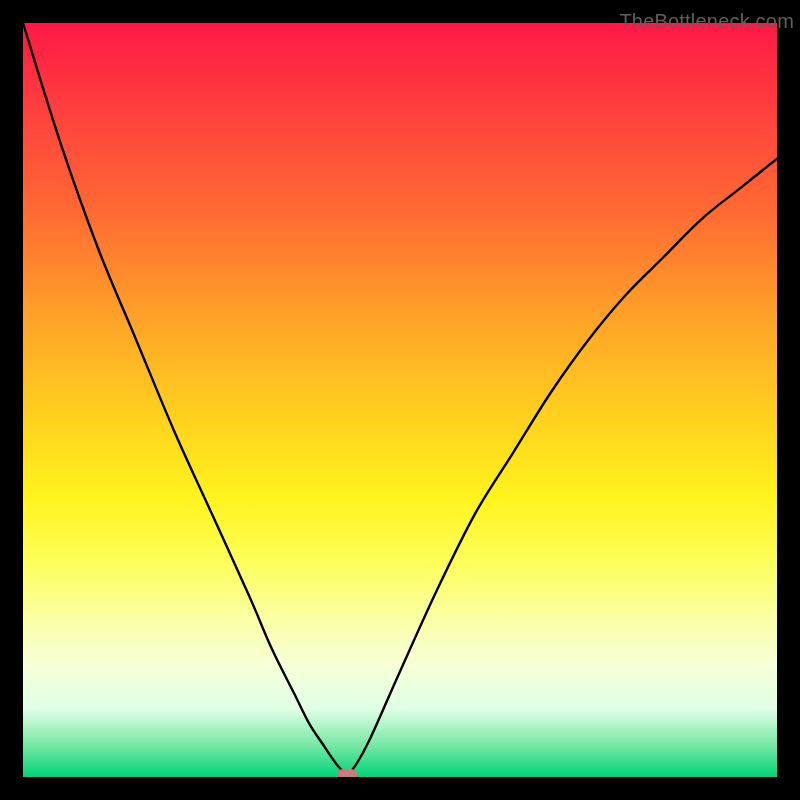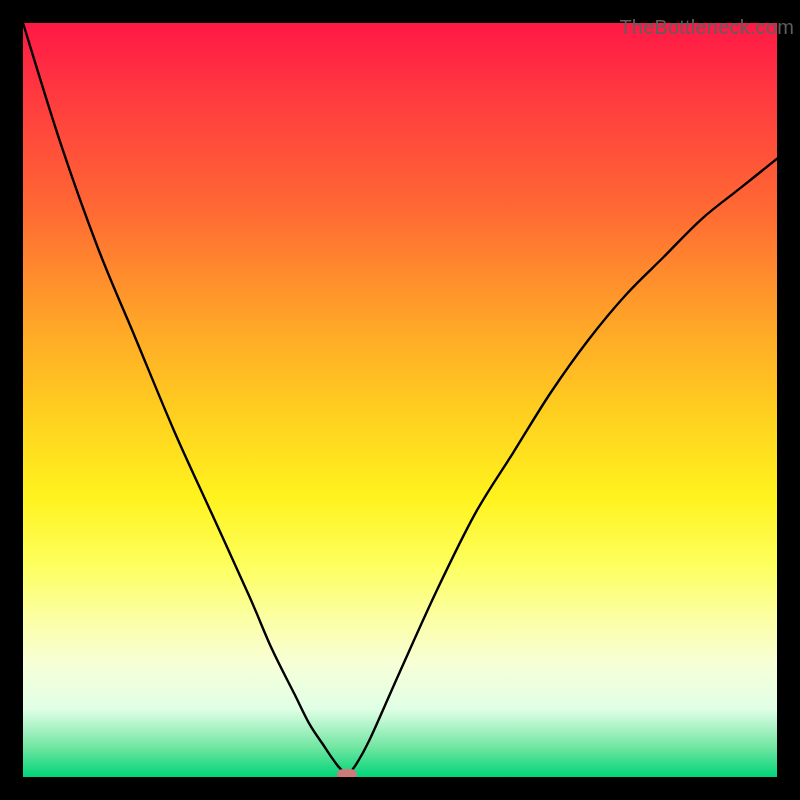"TheBottleneck.com" .watermark { top: 16px -> 10px }
